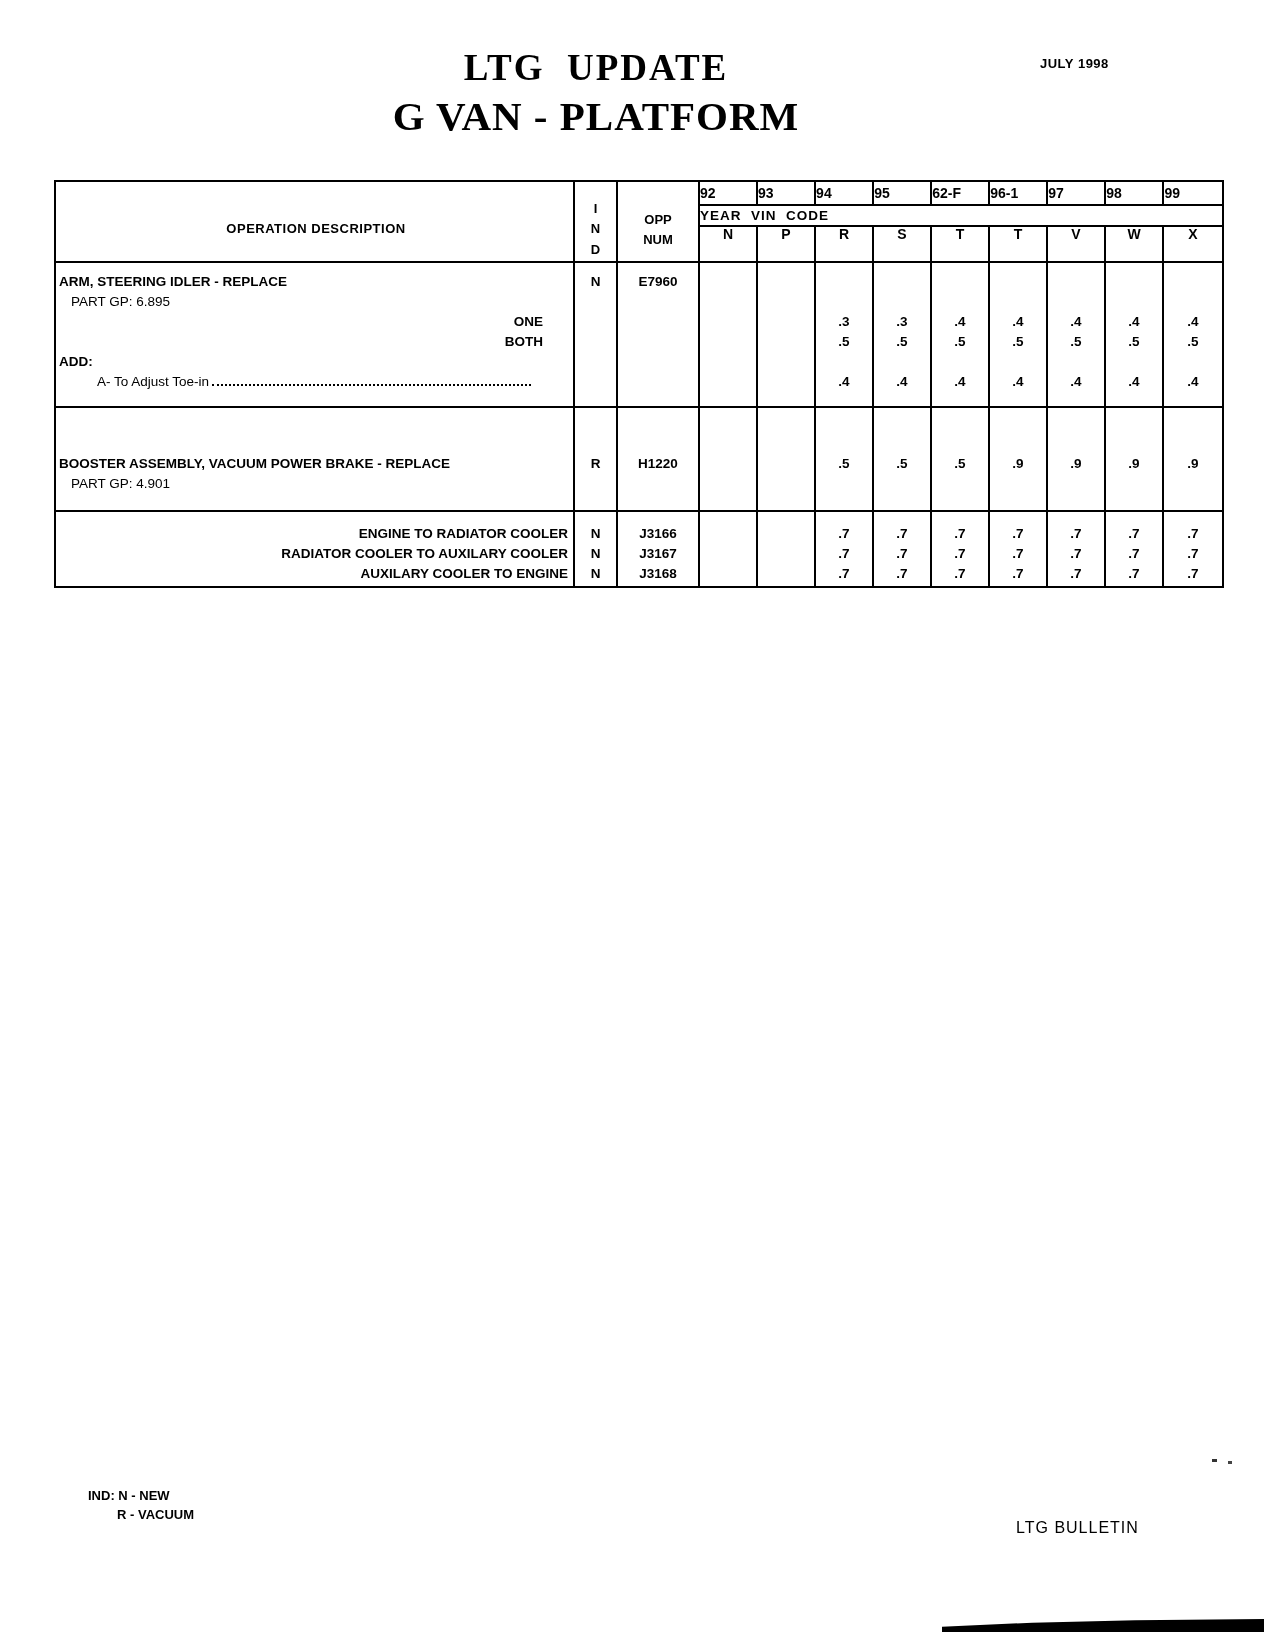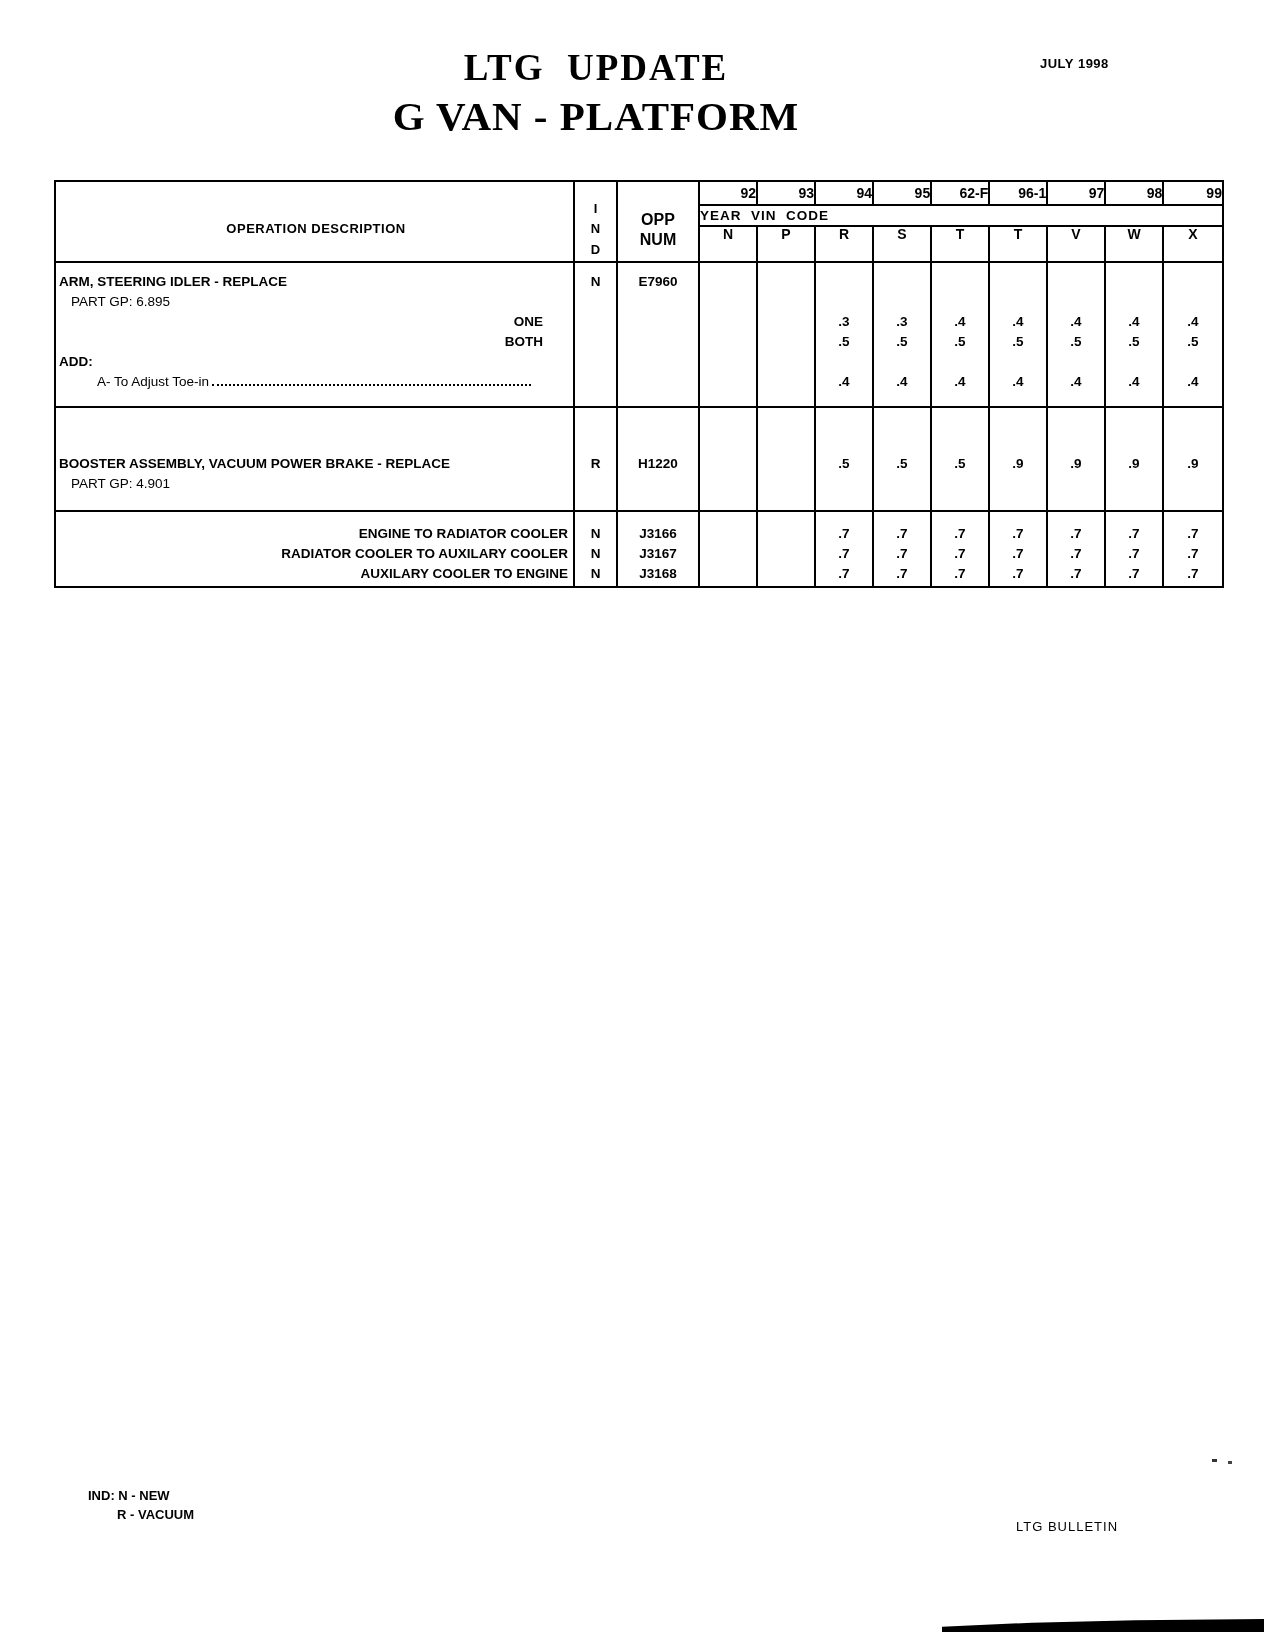"92" .hy { text-align: right -> left }
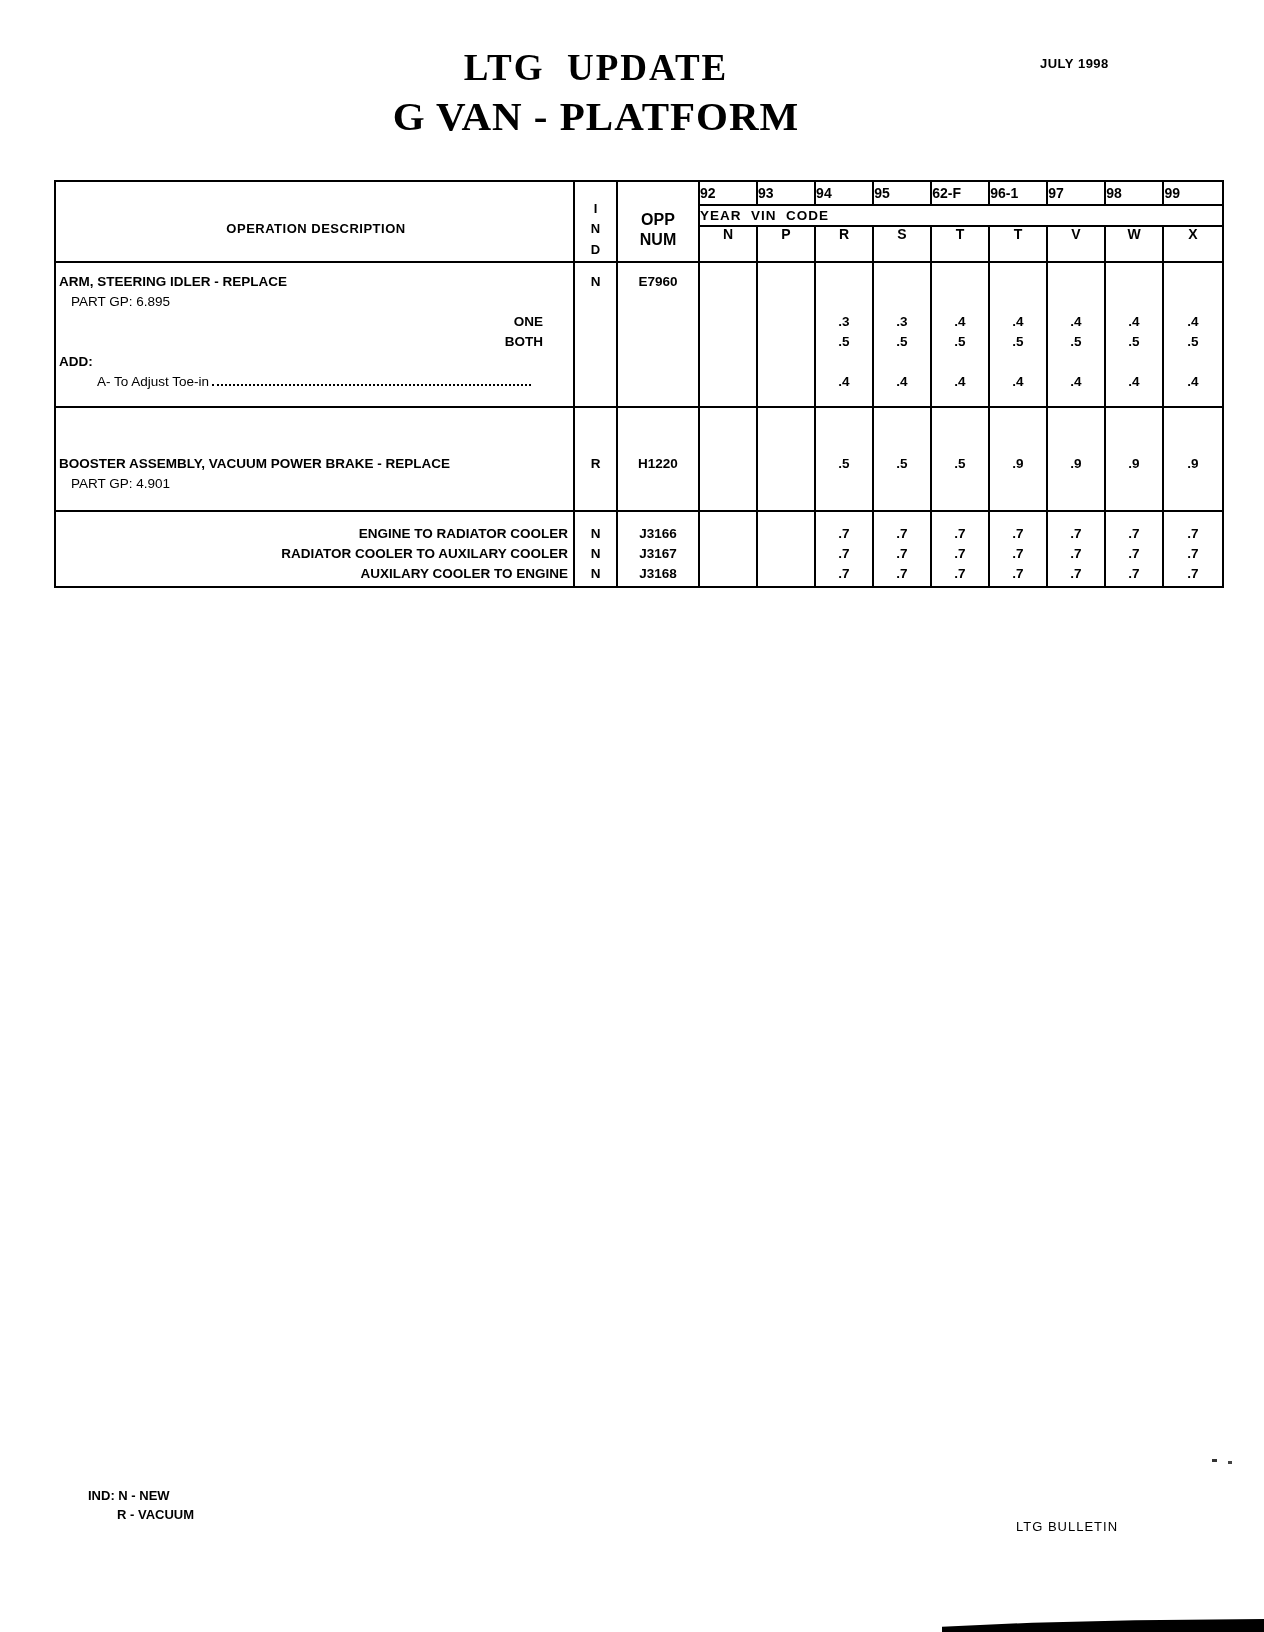"OPP" .hd-opp { font-size: 16px -> 13px }
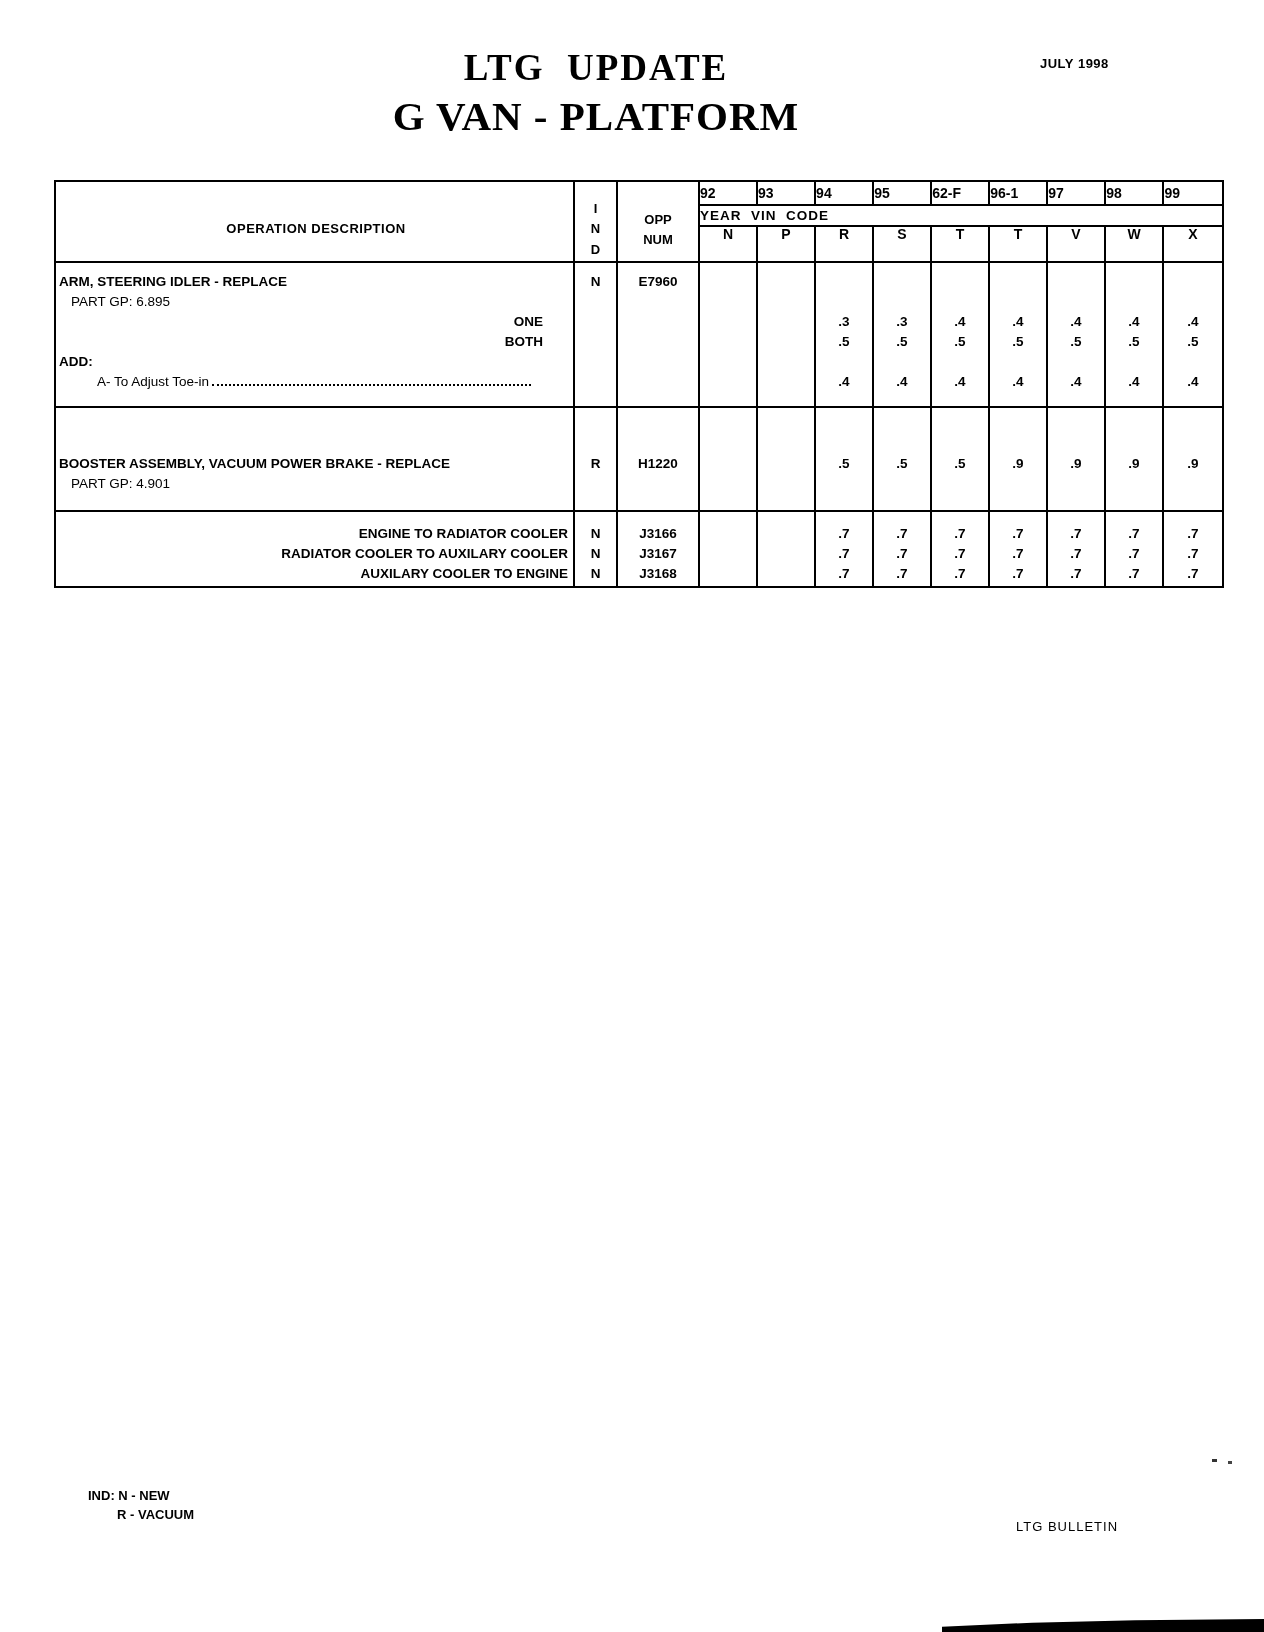"LTG BULLETIN" .footer-bulletin { font-size: 13px -> 16px }
